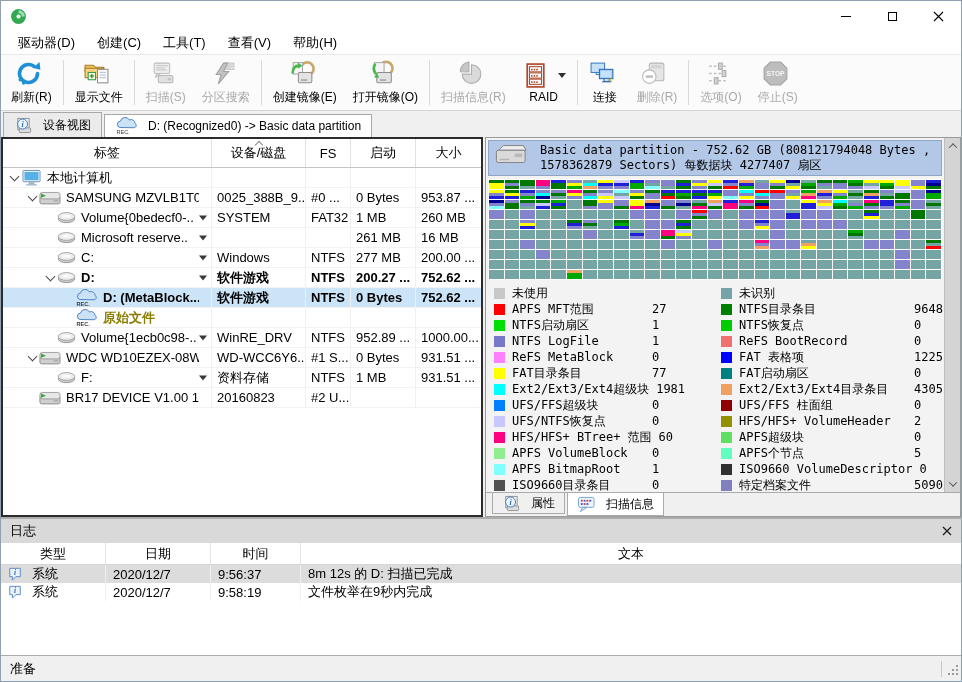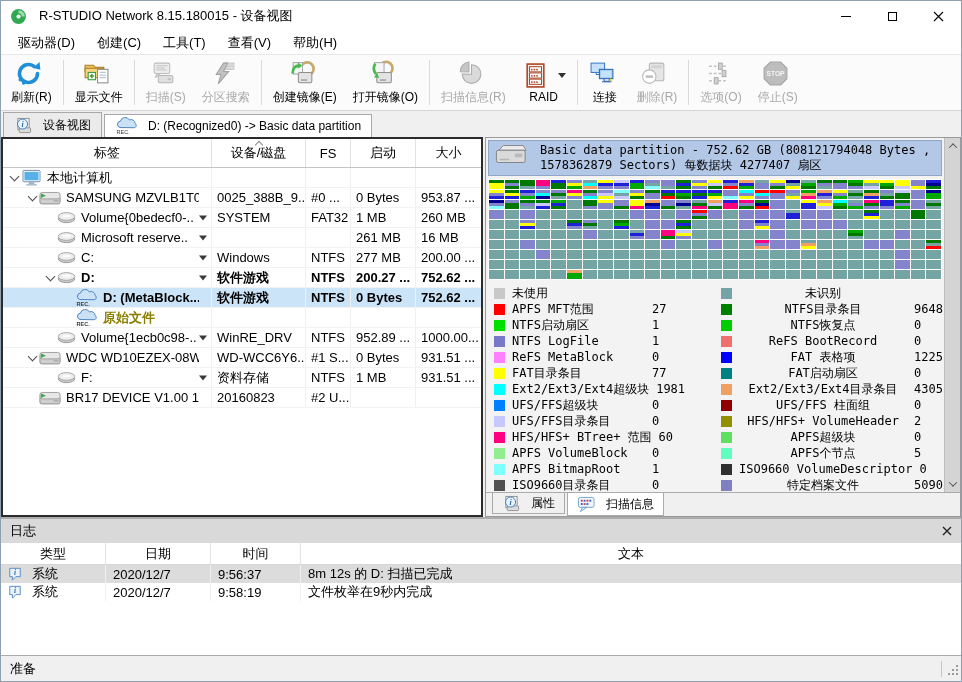"R-STUDIO Network 8.15.180015 - 设备视图" span.title { html: <span>R-STUDIO Network 8.15.180015 - 设备视图</span> -> none }
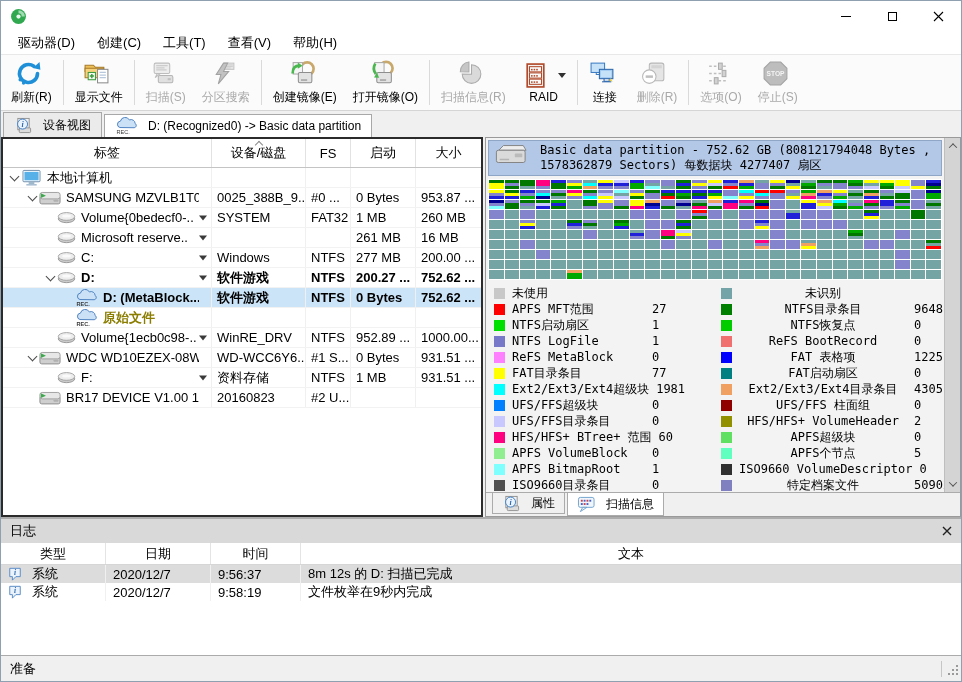"未识别" .legend-col.lc-right .lbl { text-align: center -> none }
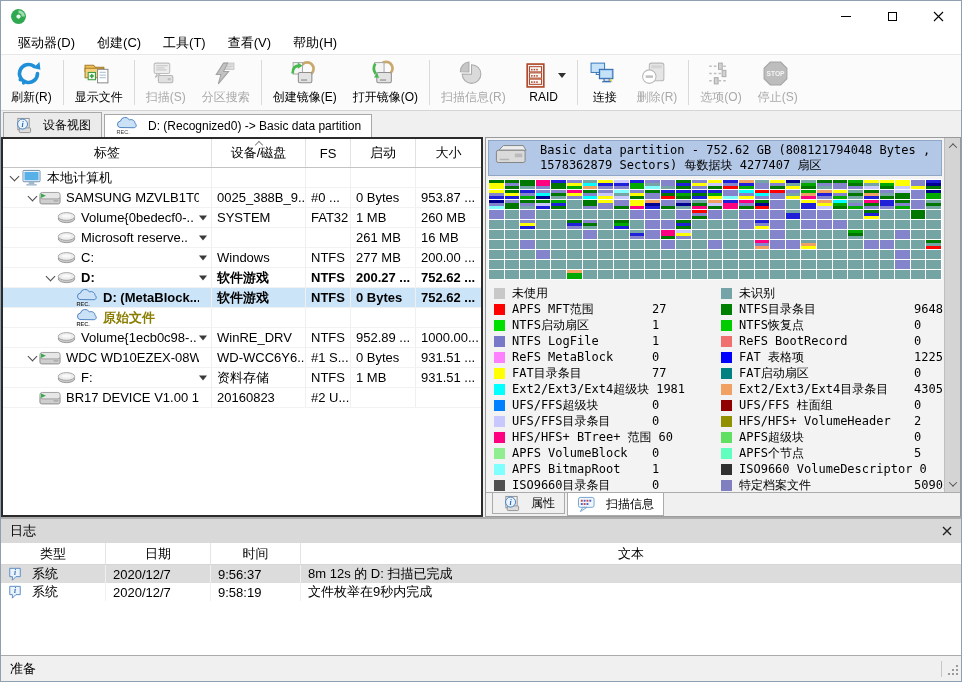"UFS/FFS目录条目" span.lbl { text: UFS/FFS目录条目 -> UFS/NTFS恢复点 }
